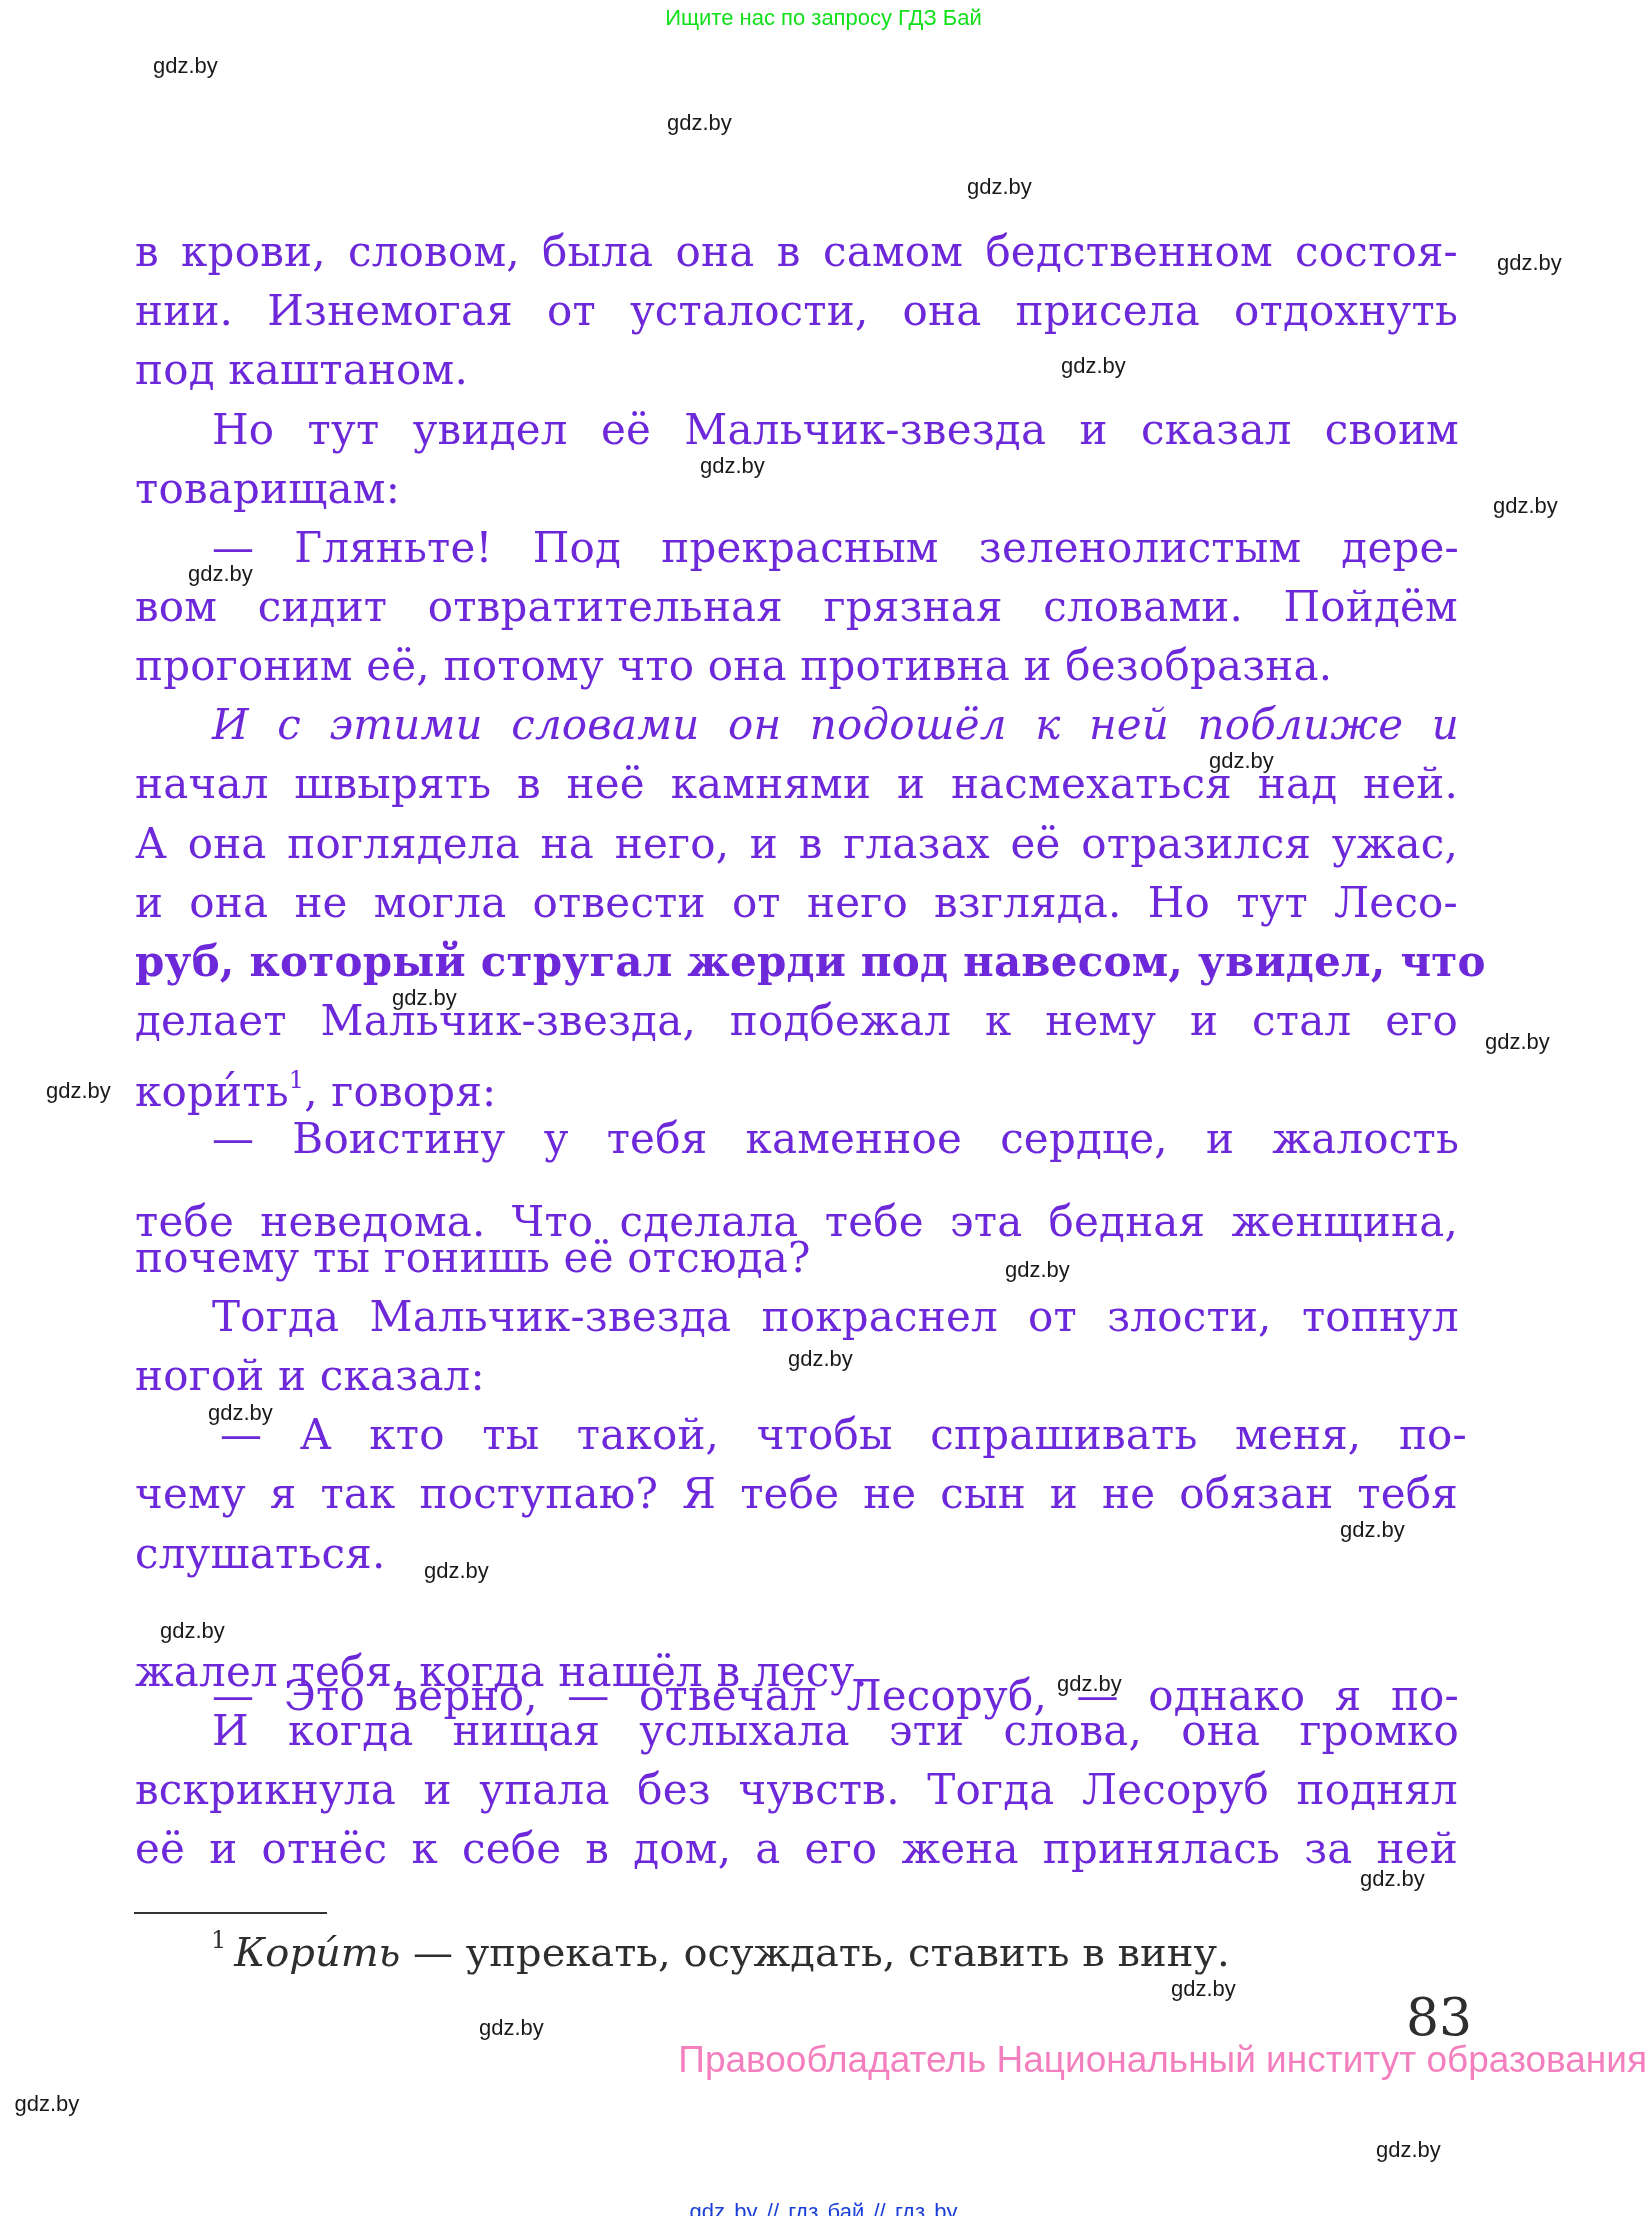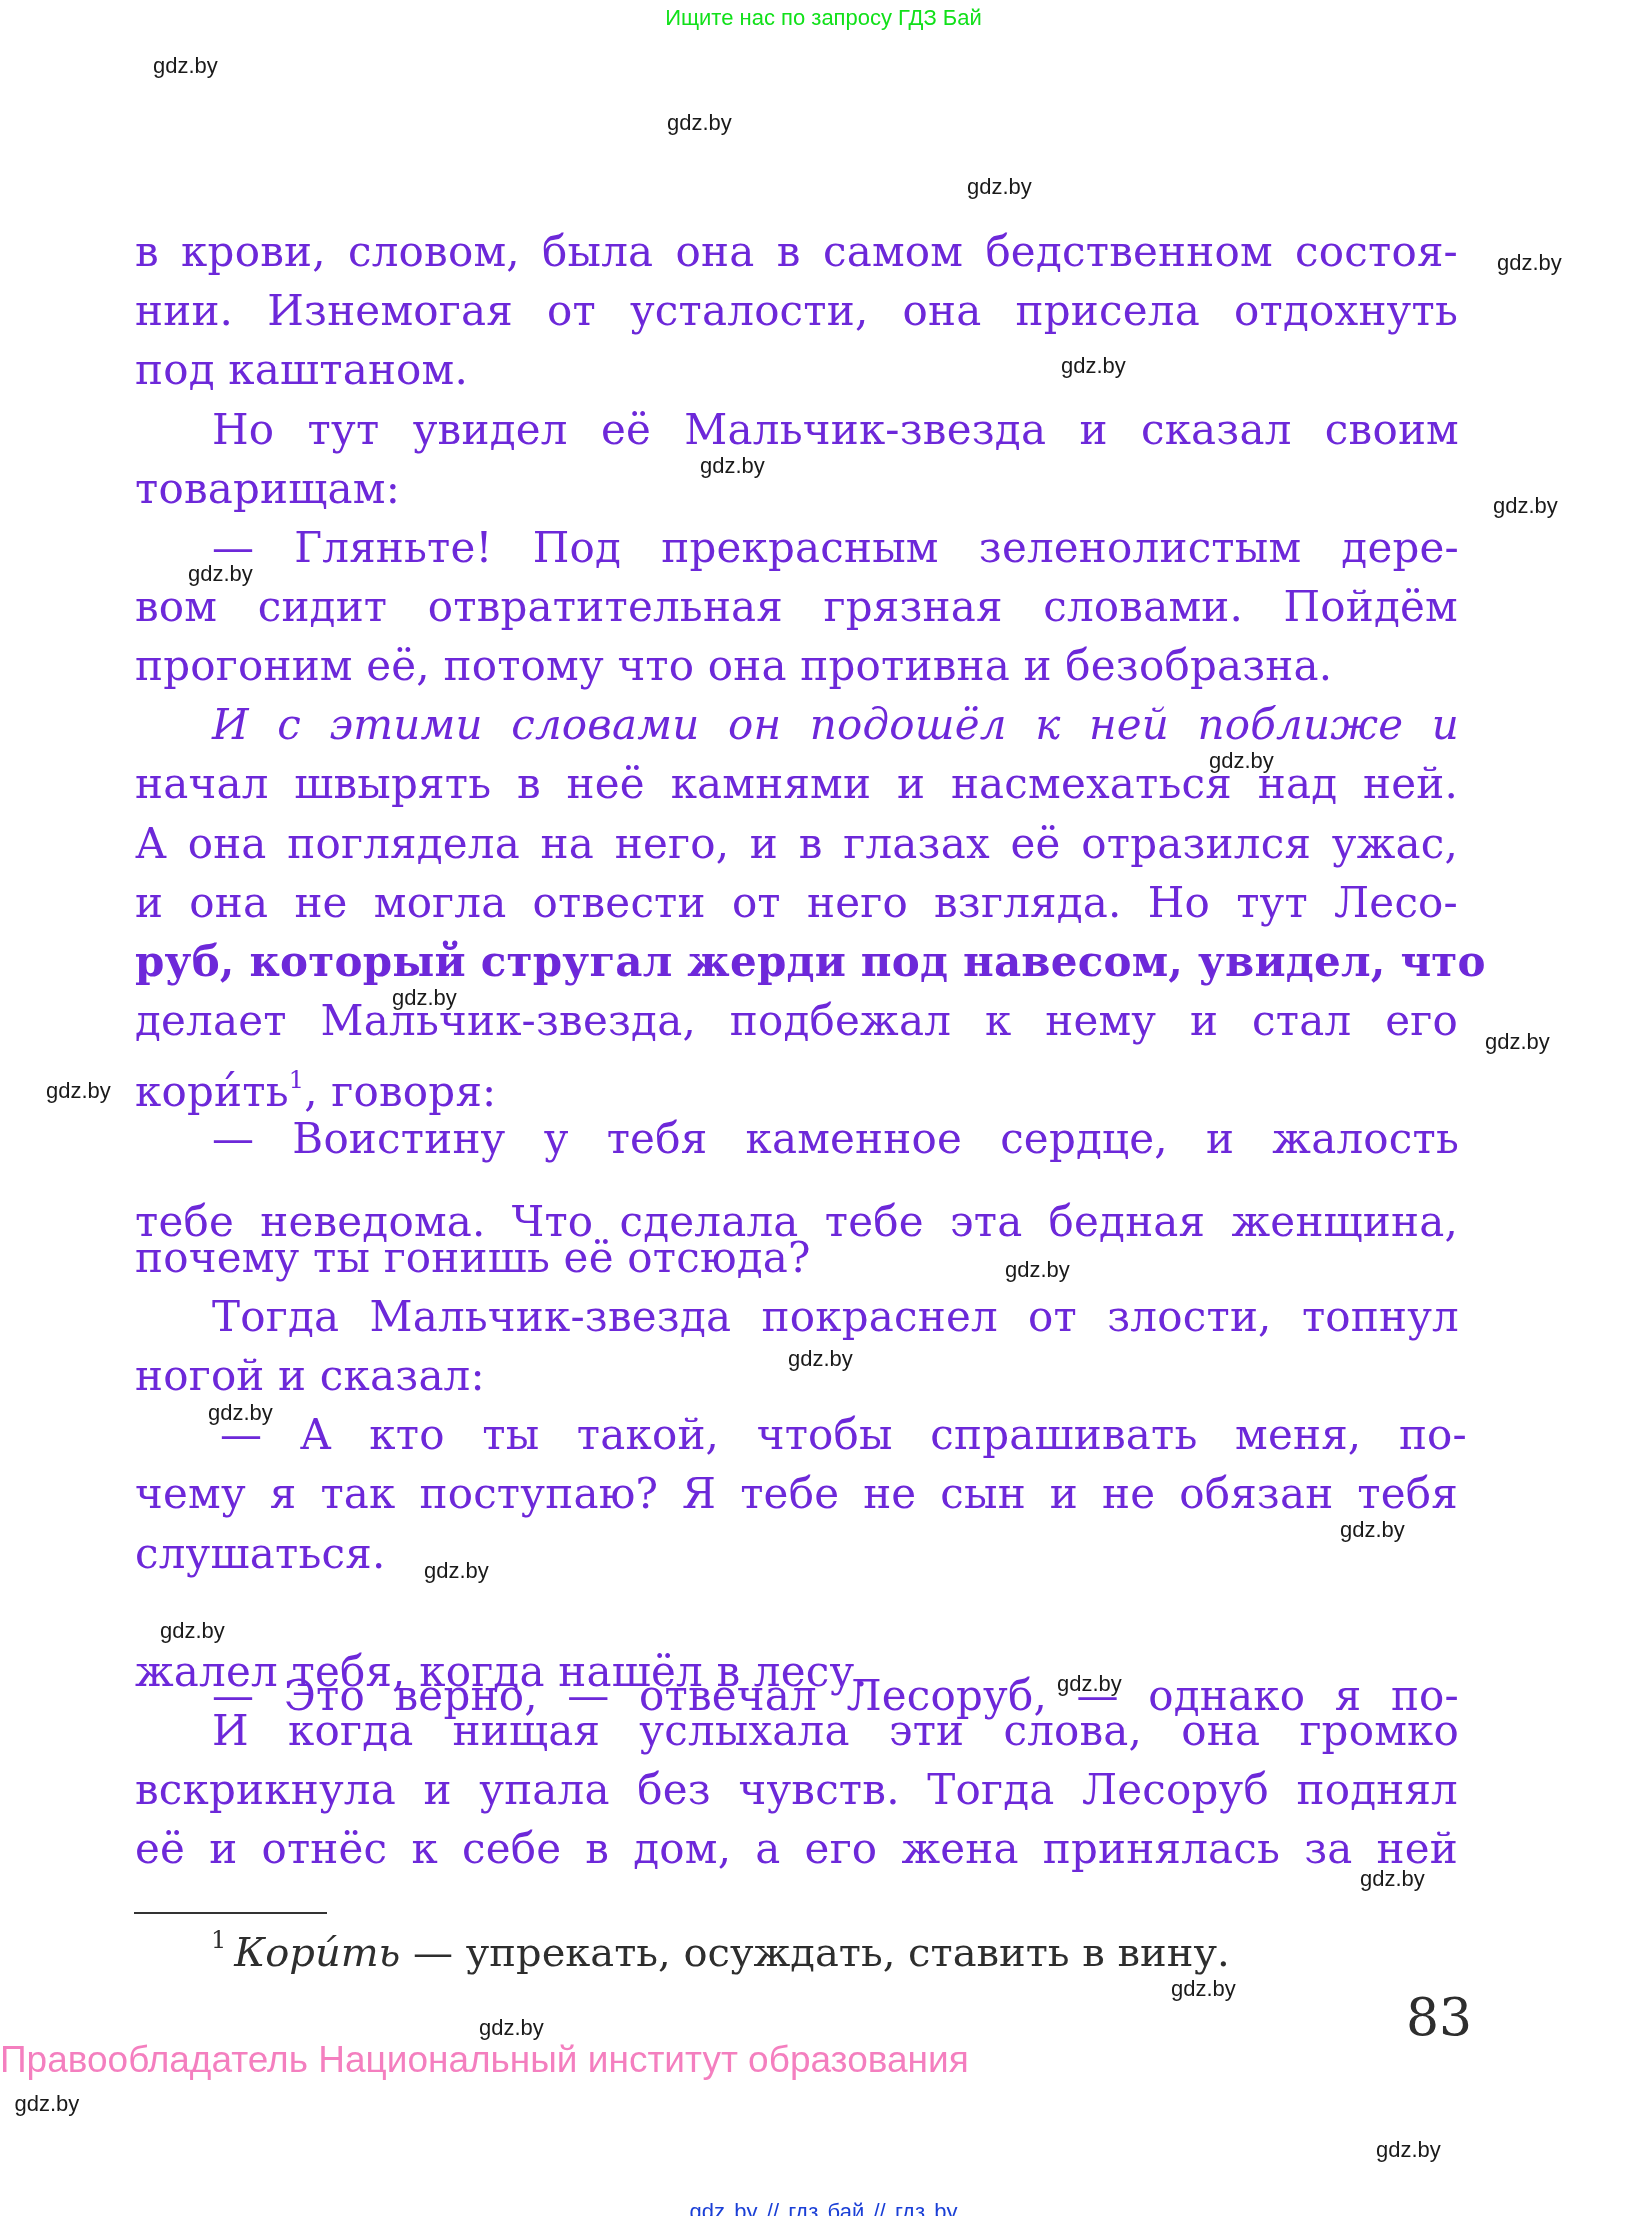"Правообладатель Национальный институт" .rights { text-align: left -> right }
